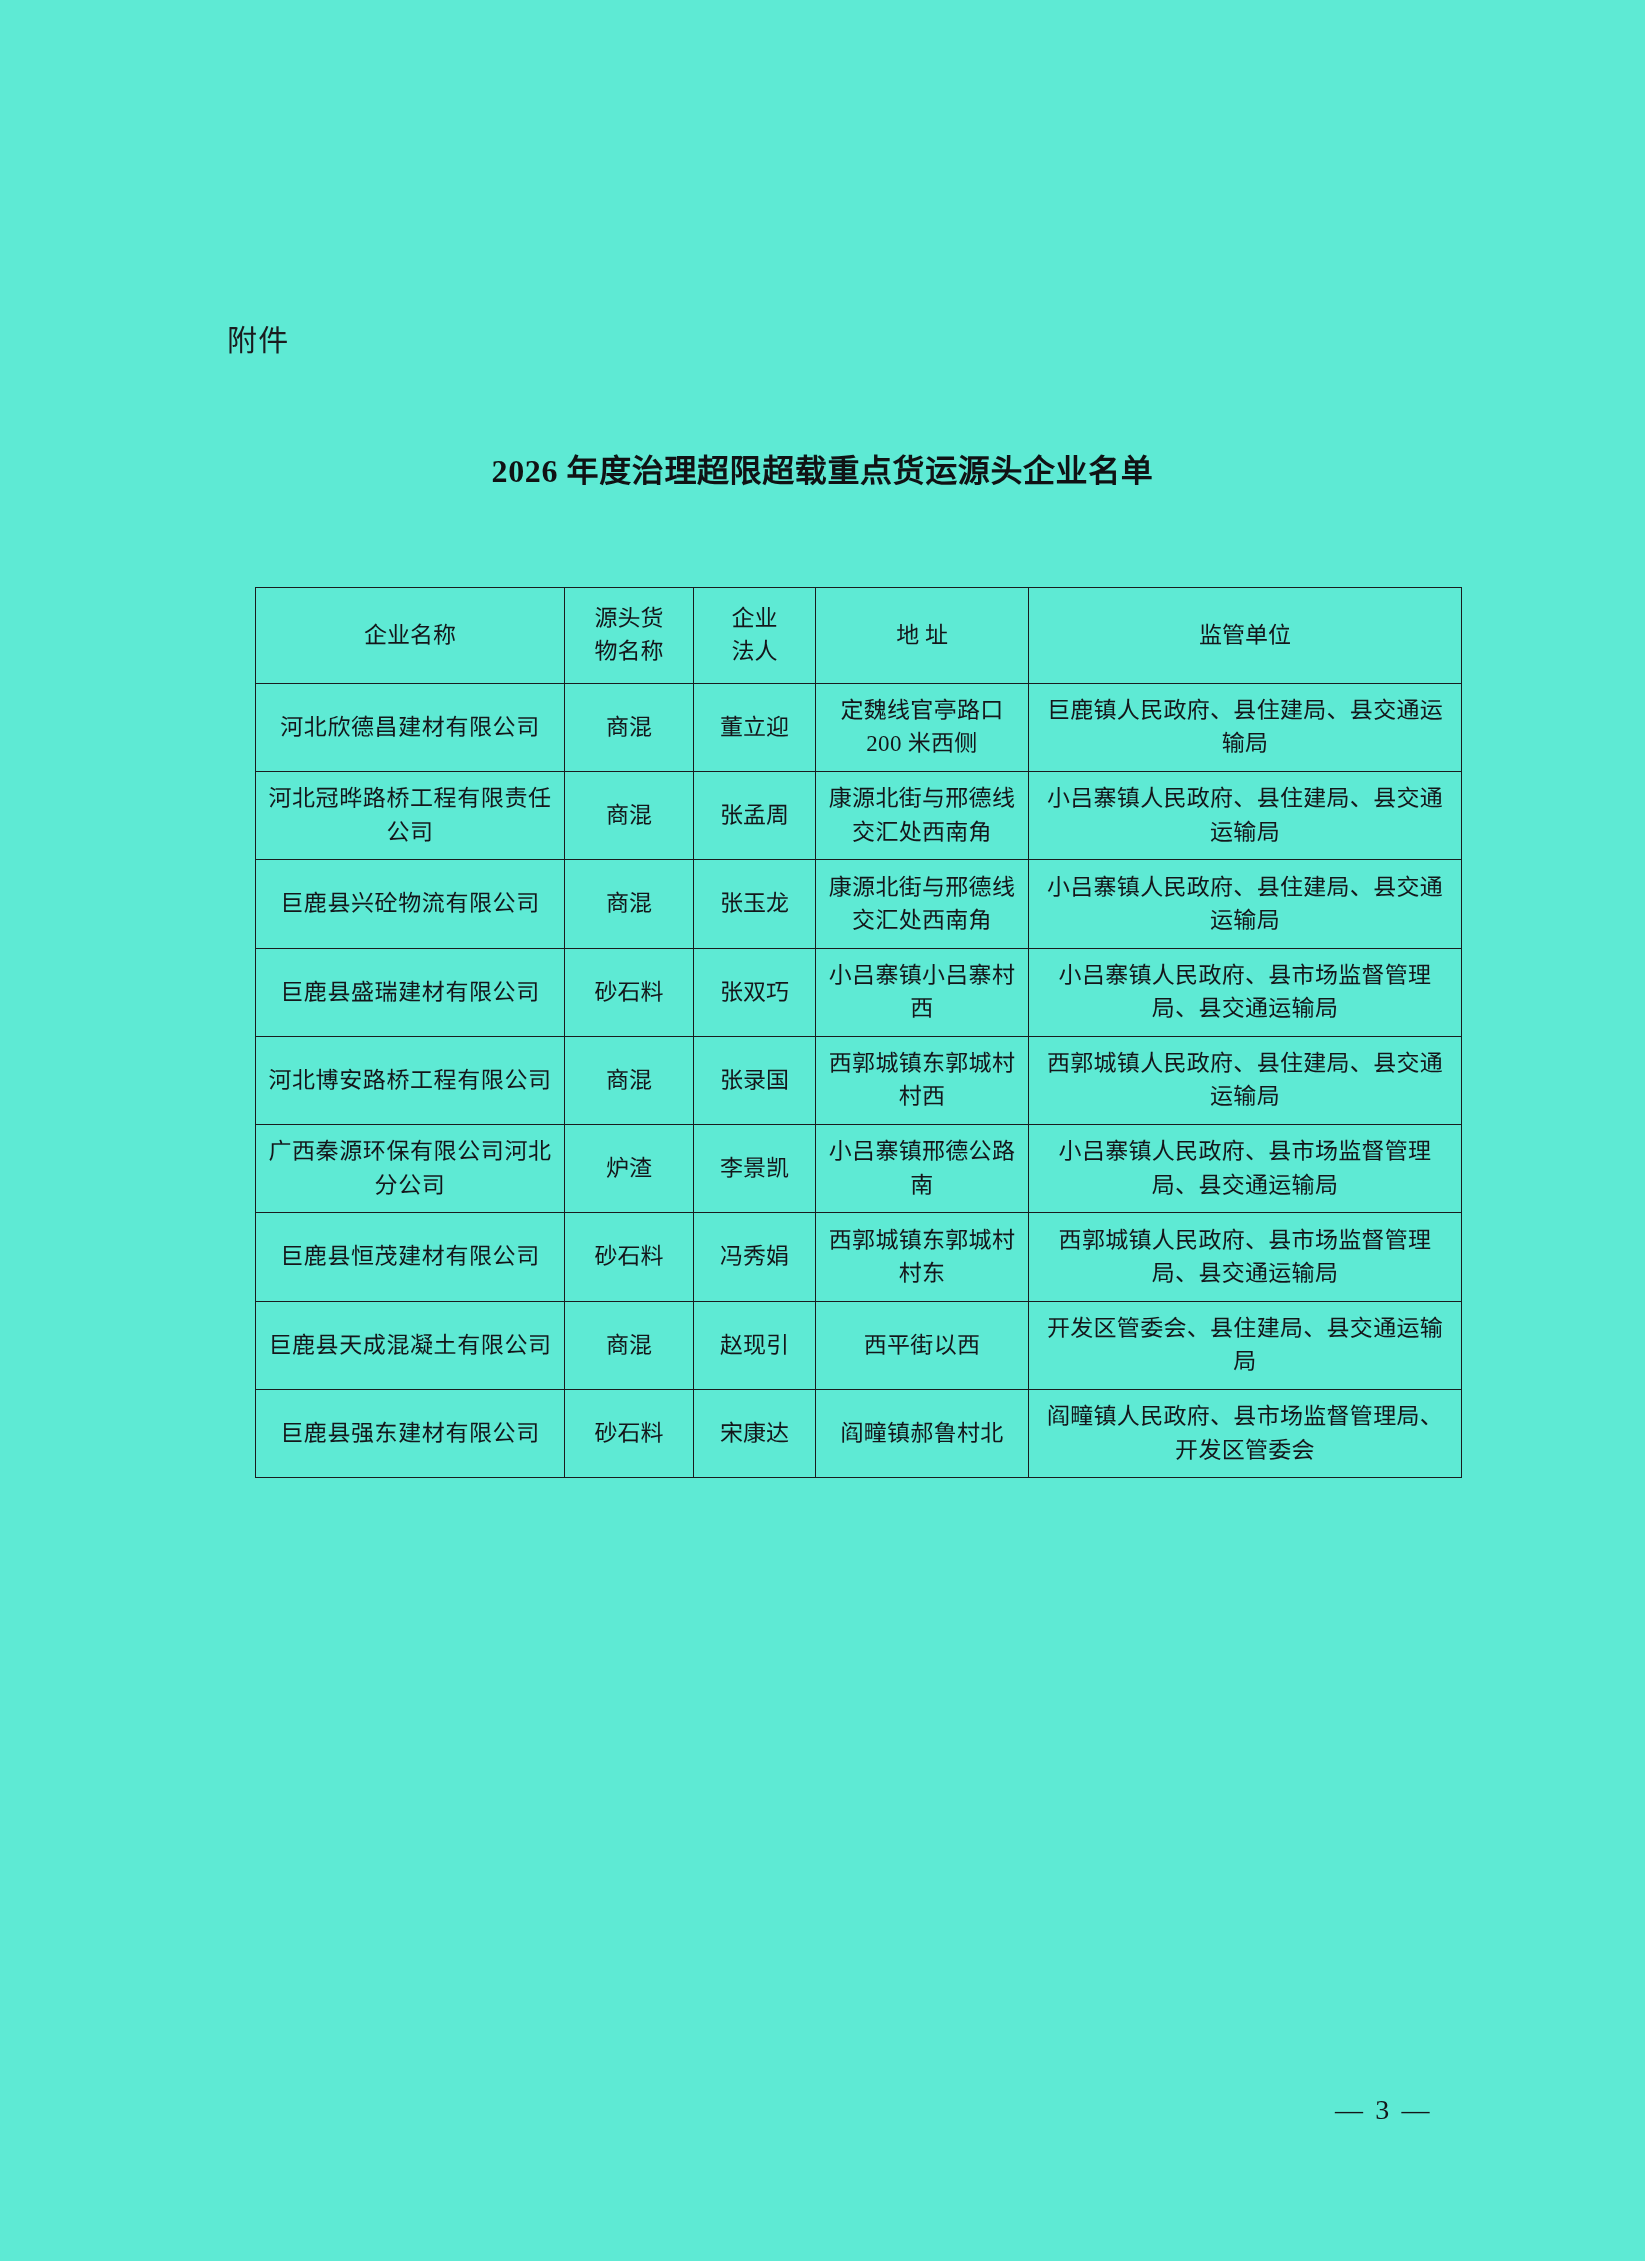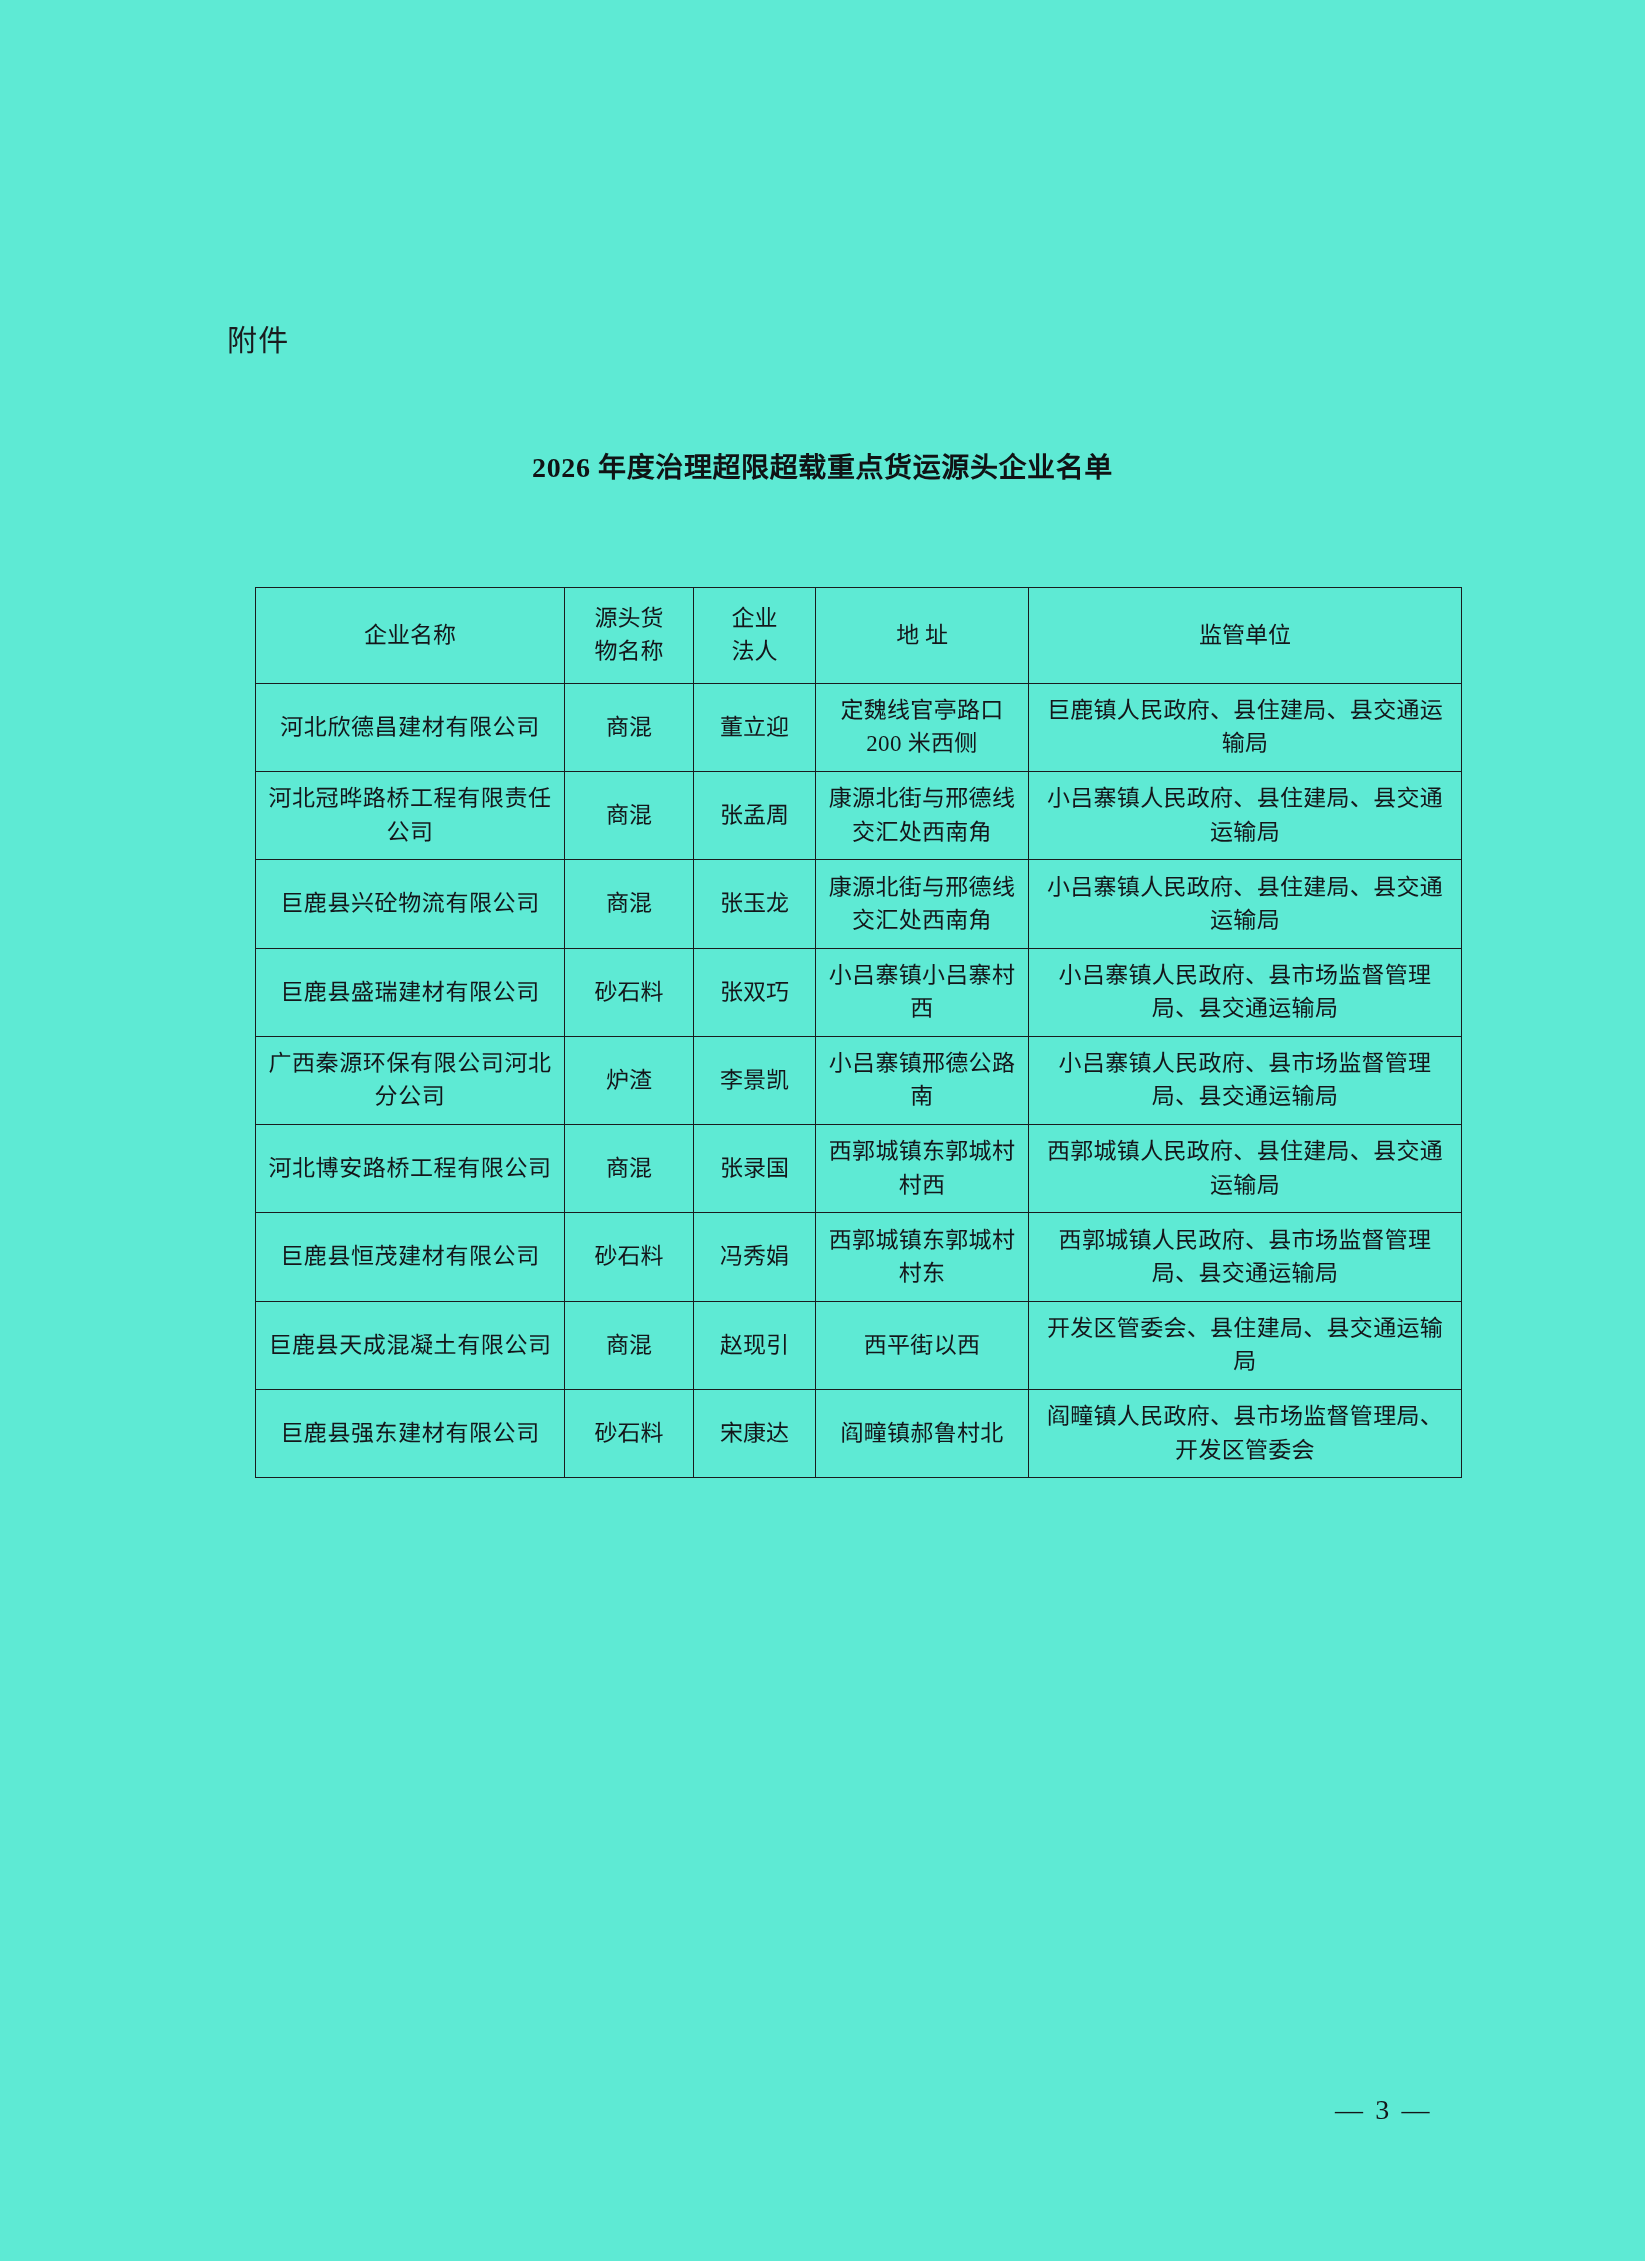"2026 年度治理超限超载重点货运源头企业名单" .doc-title { font-size: 28px -> 32px }
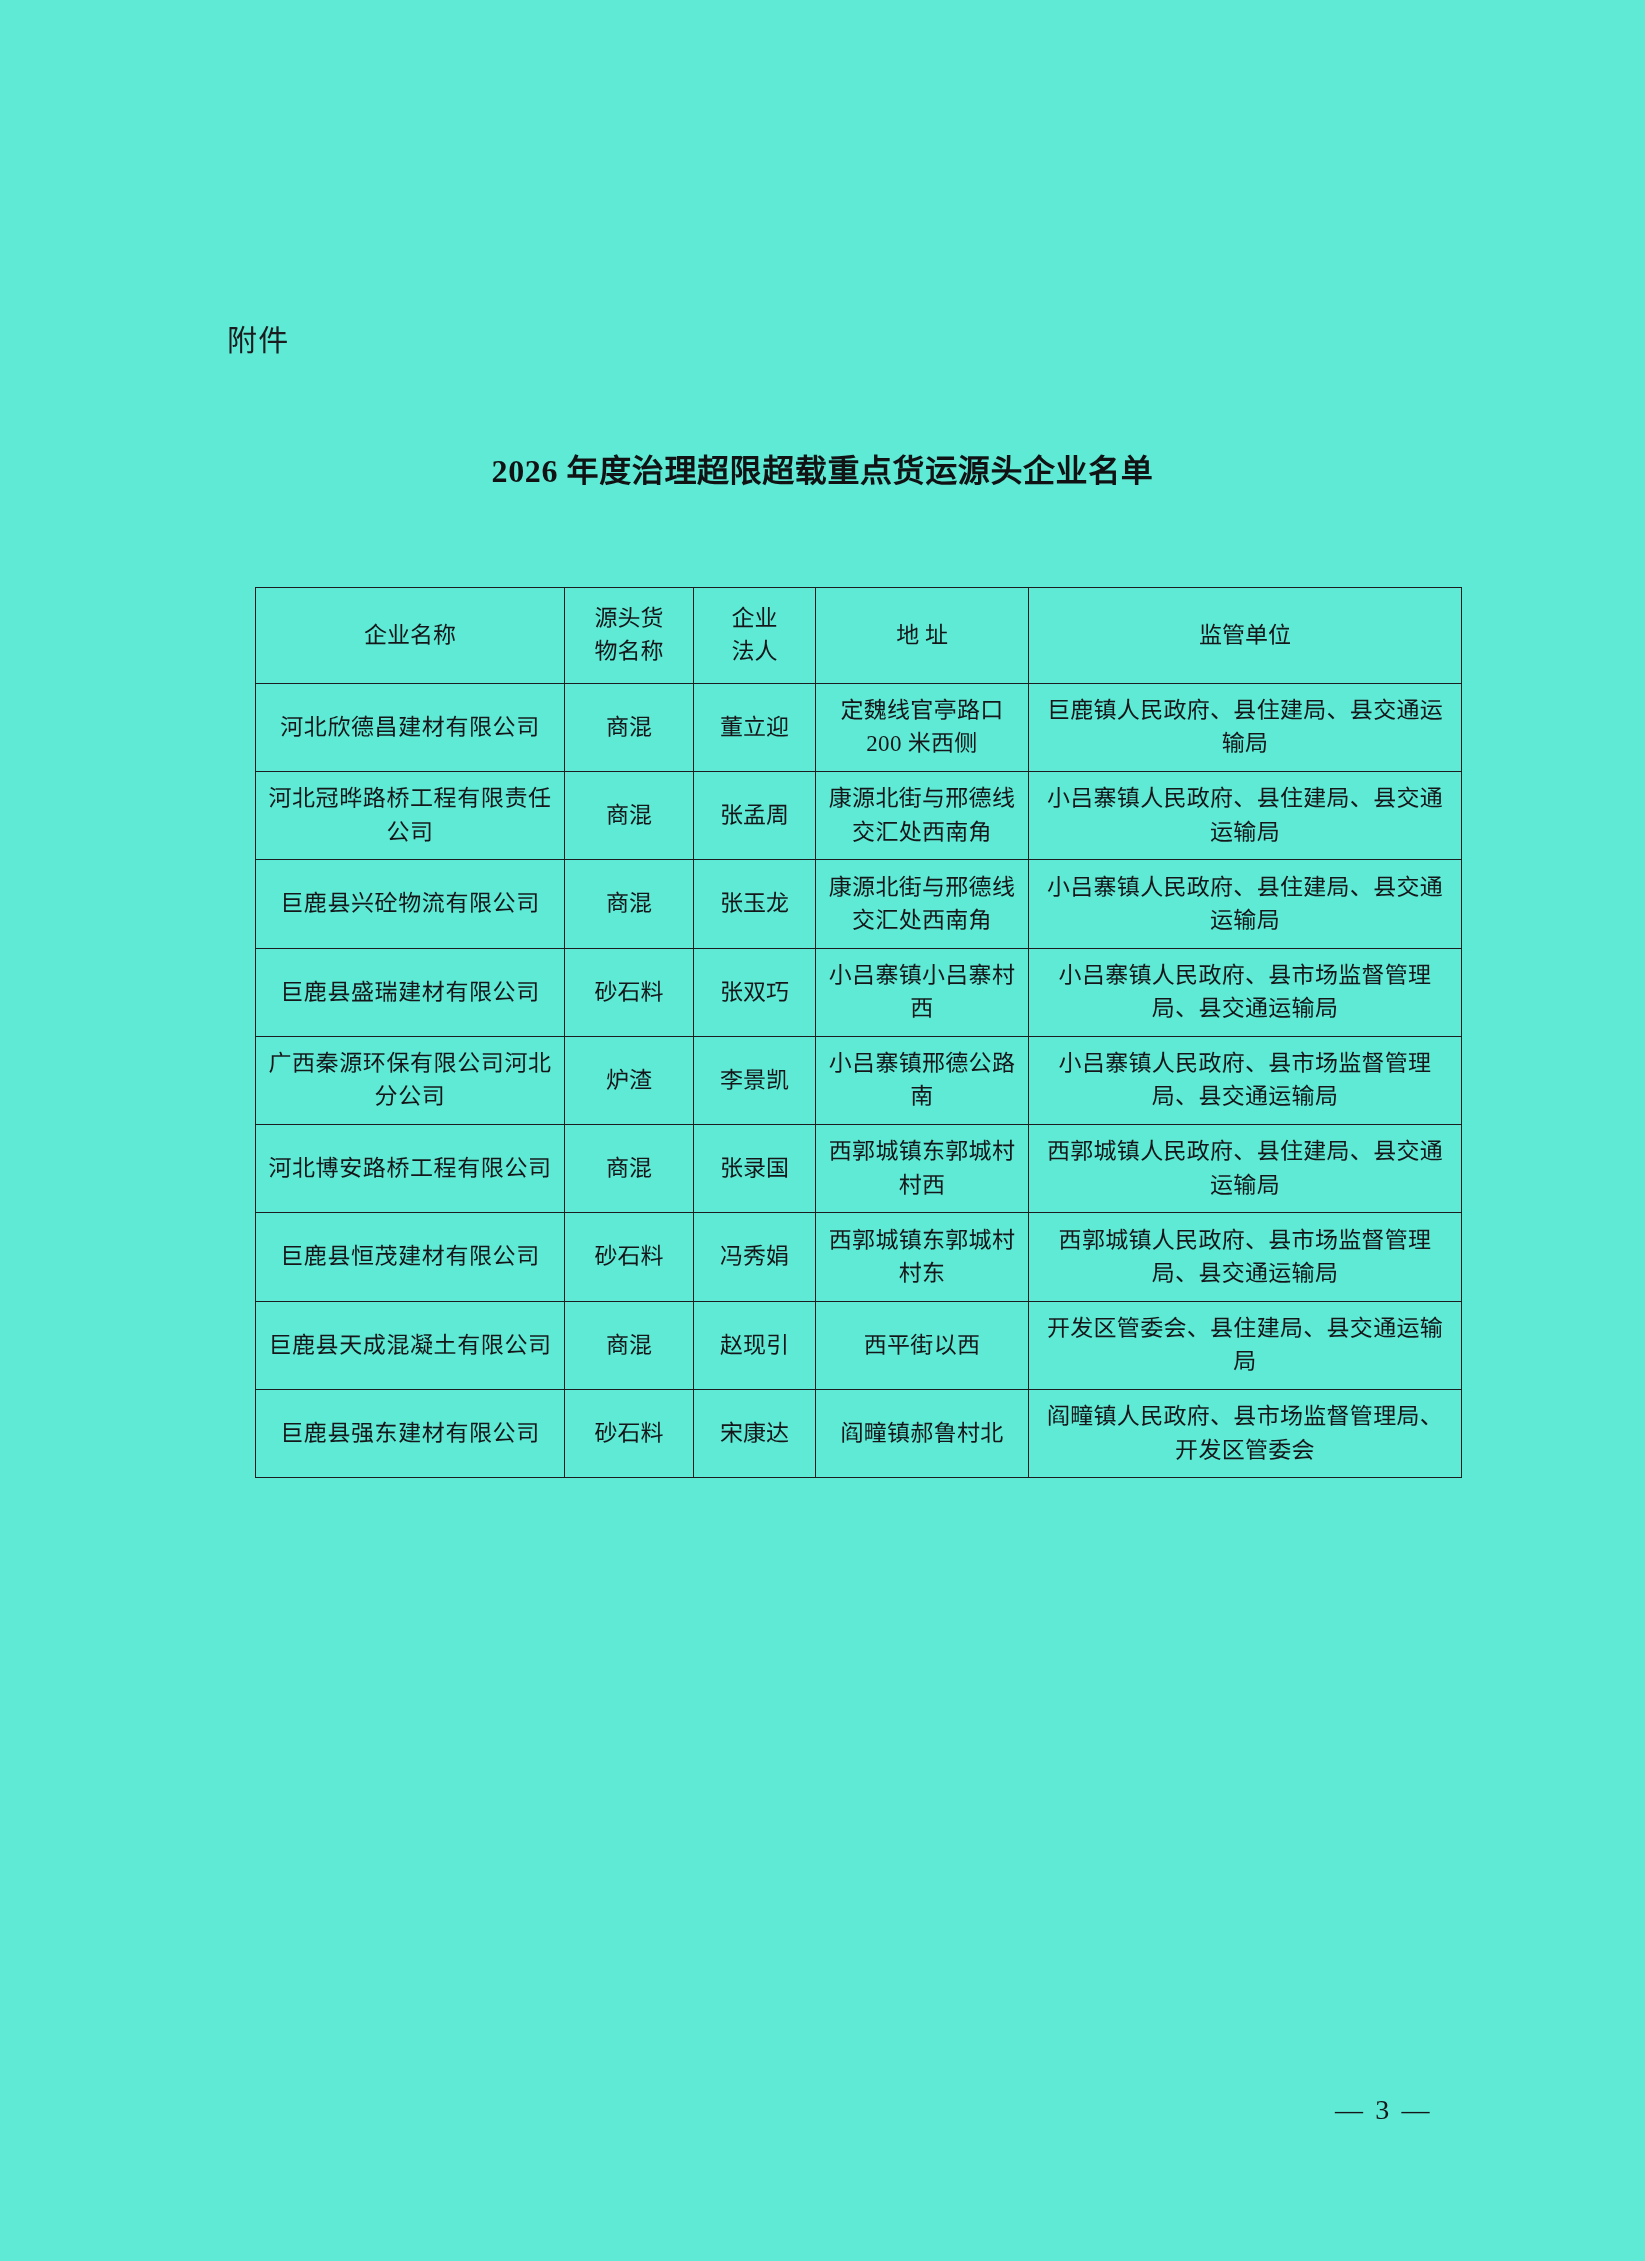"广西秦源环保有限公司河北分公司" tr { order: before "河北博安路桥工程有限公司" -> after "河北博安路桥工程有限公司" }
